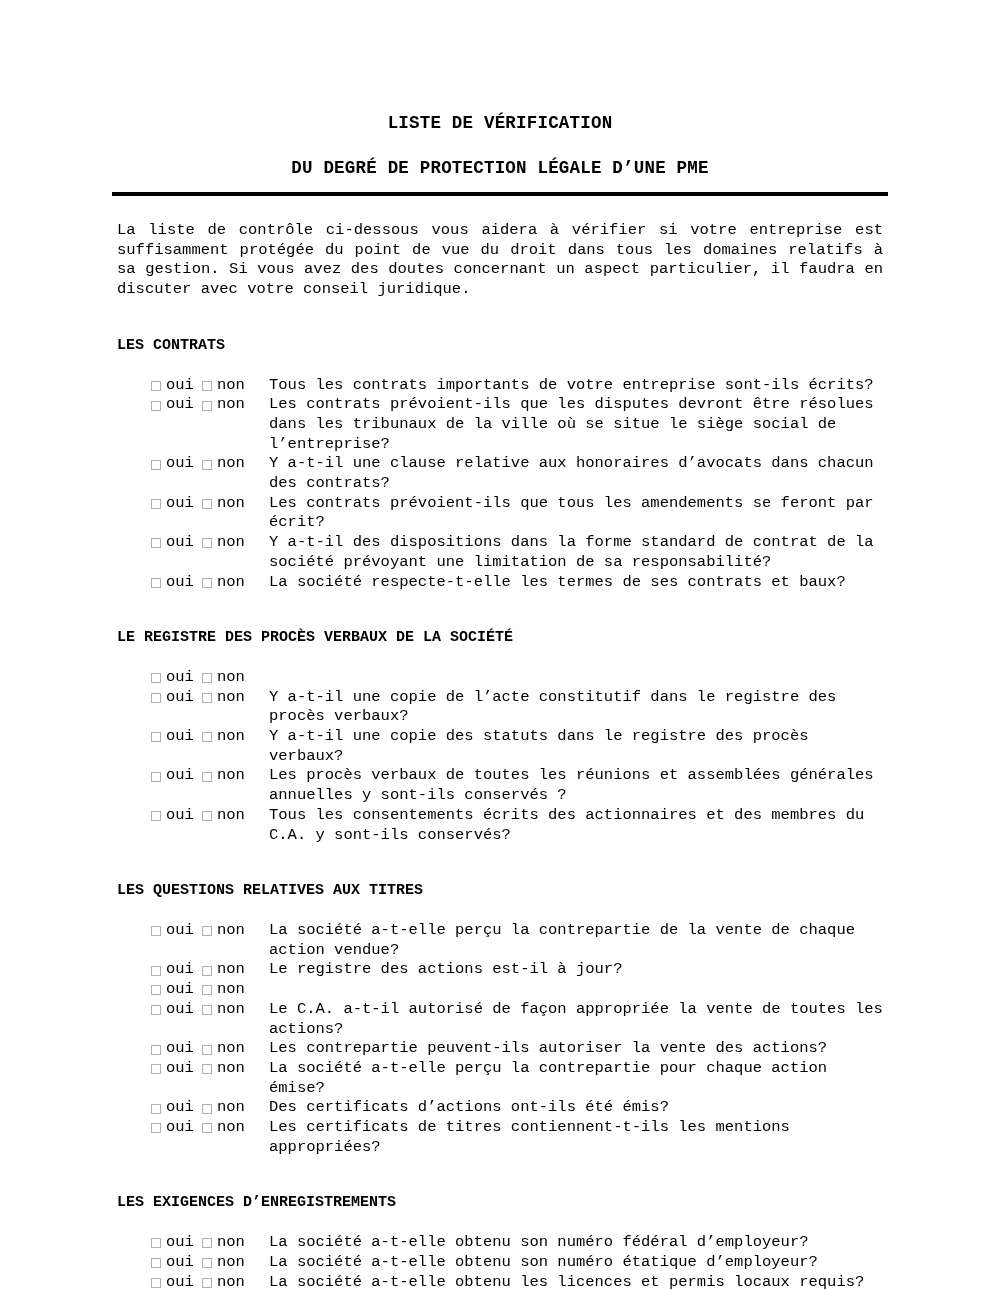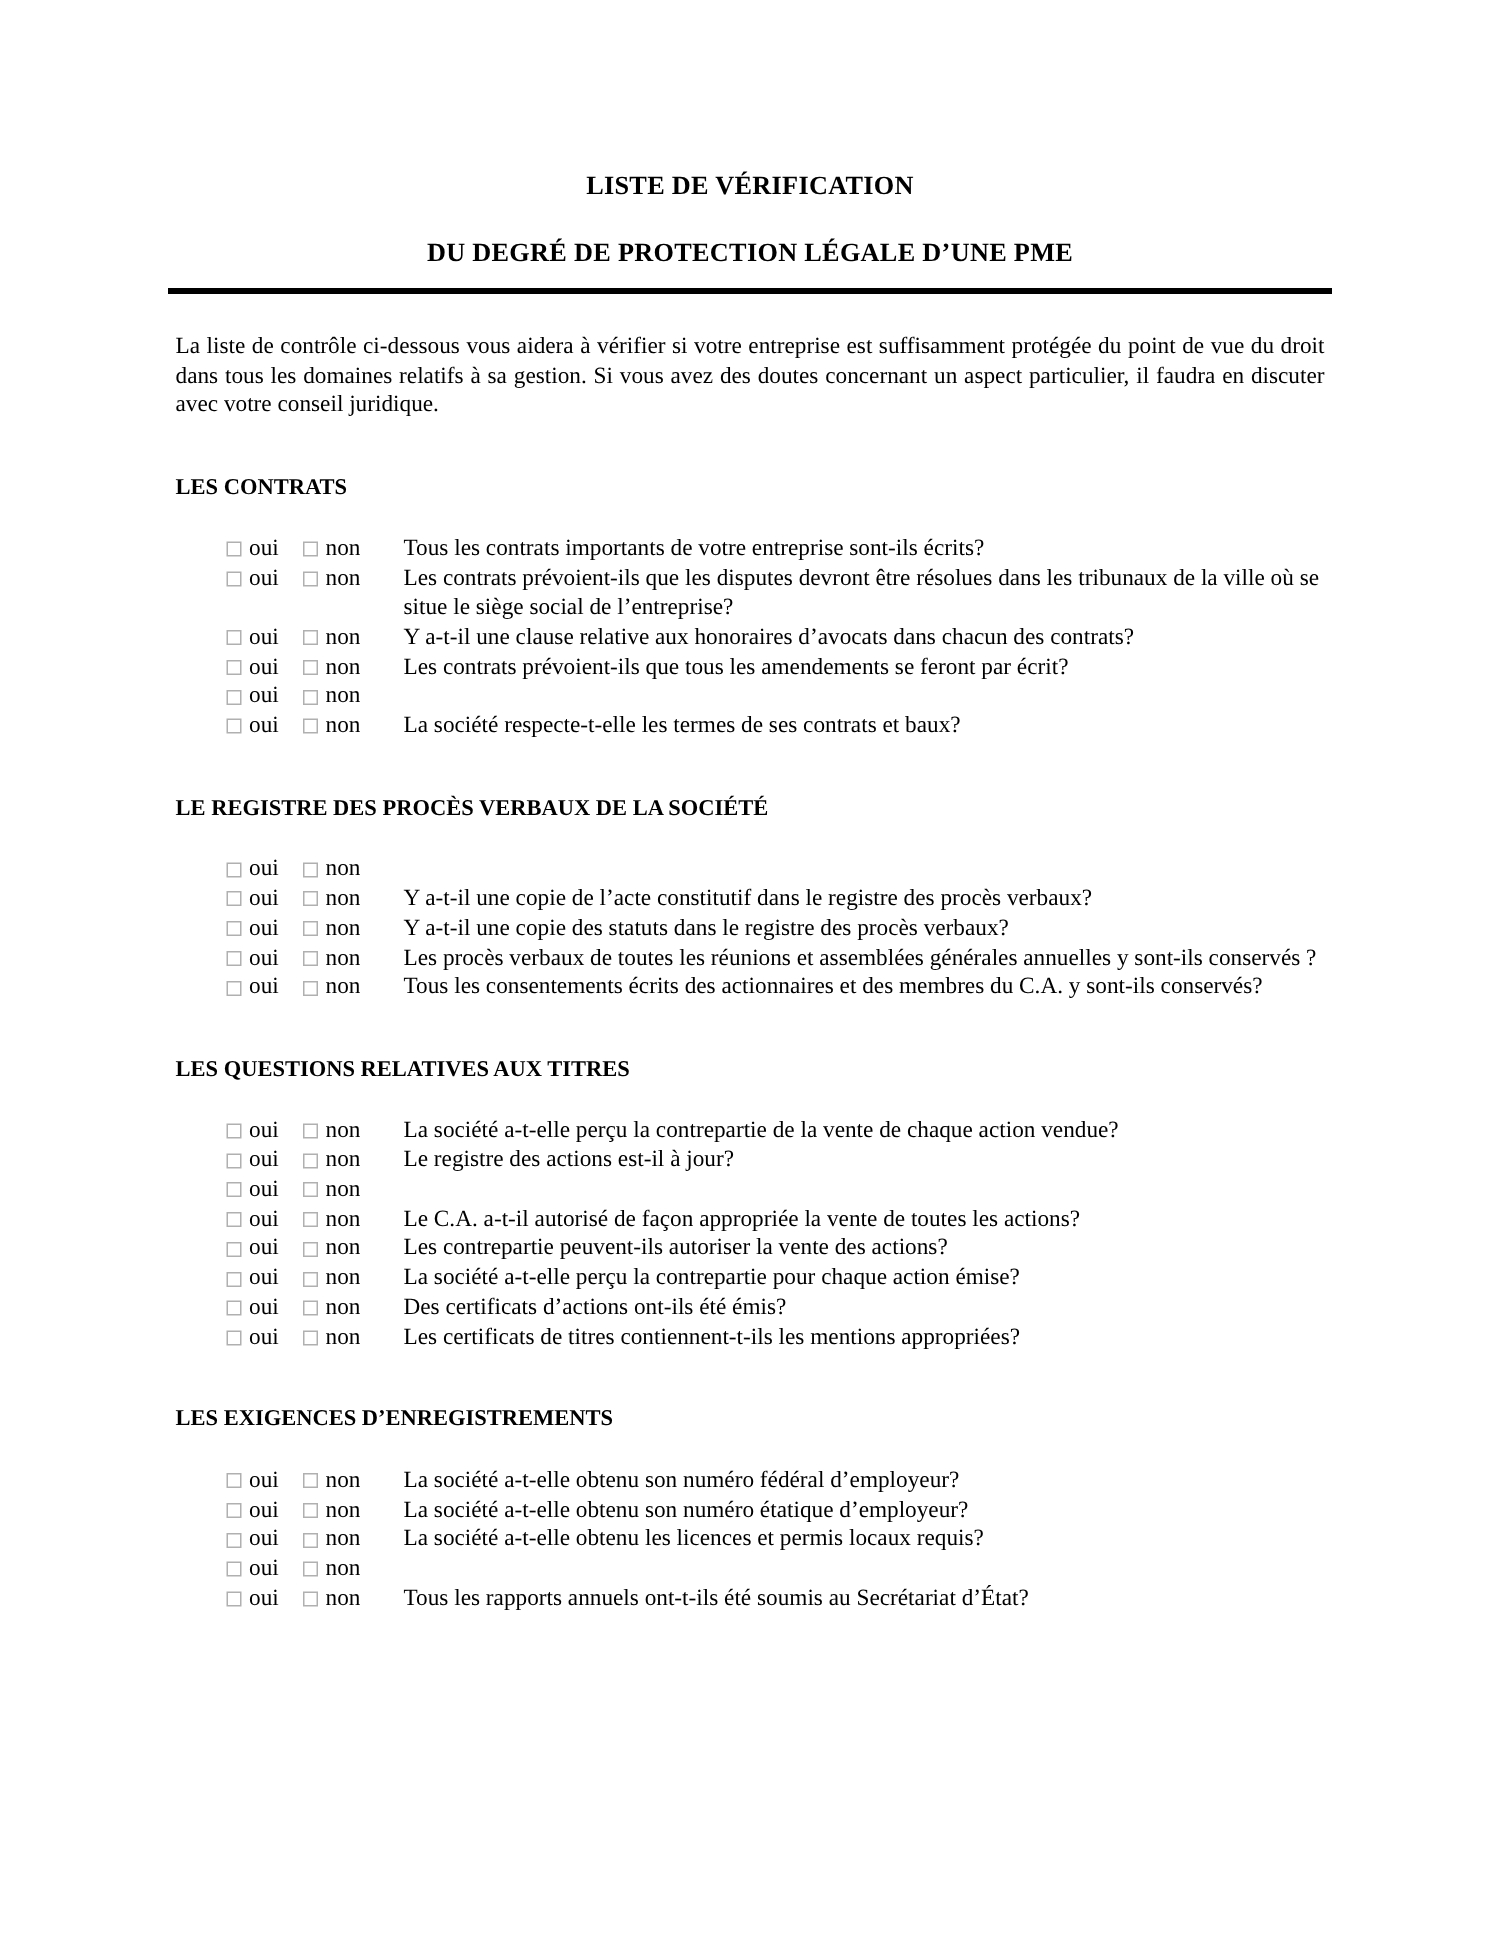"LISTE DE VÉRIFICATION" .page { font-family: Liberation Serif, serif -> Liberation Mono, monospace }
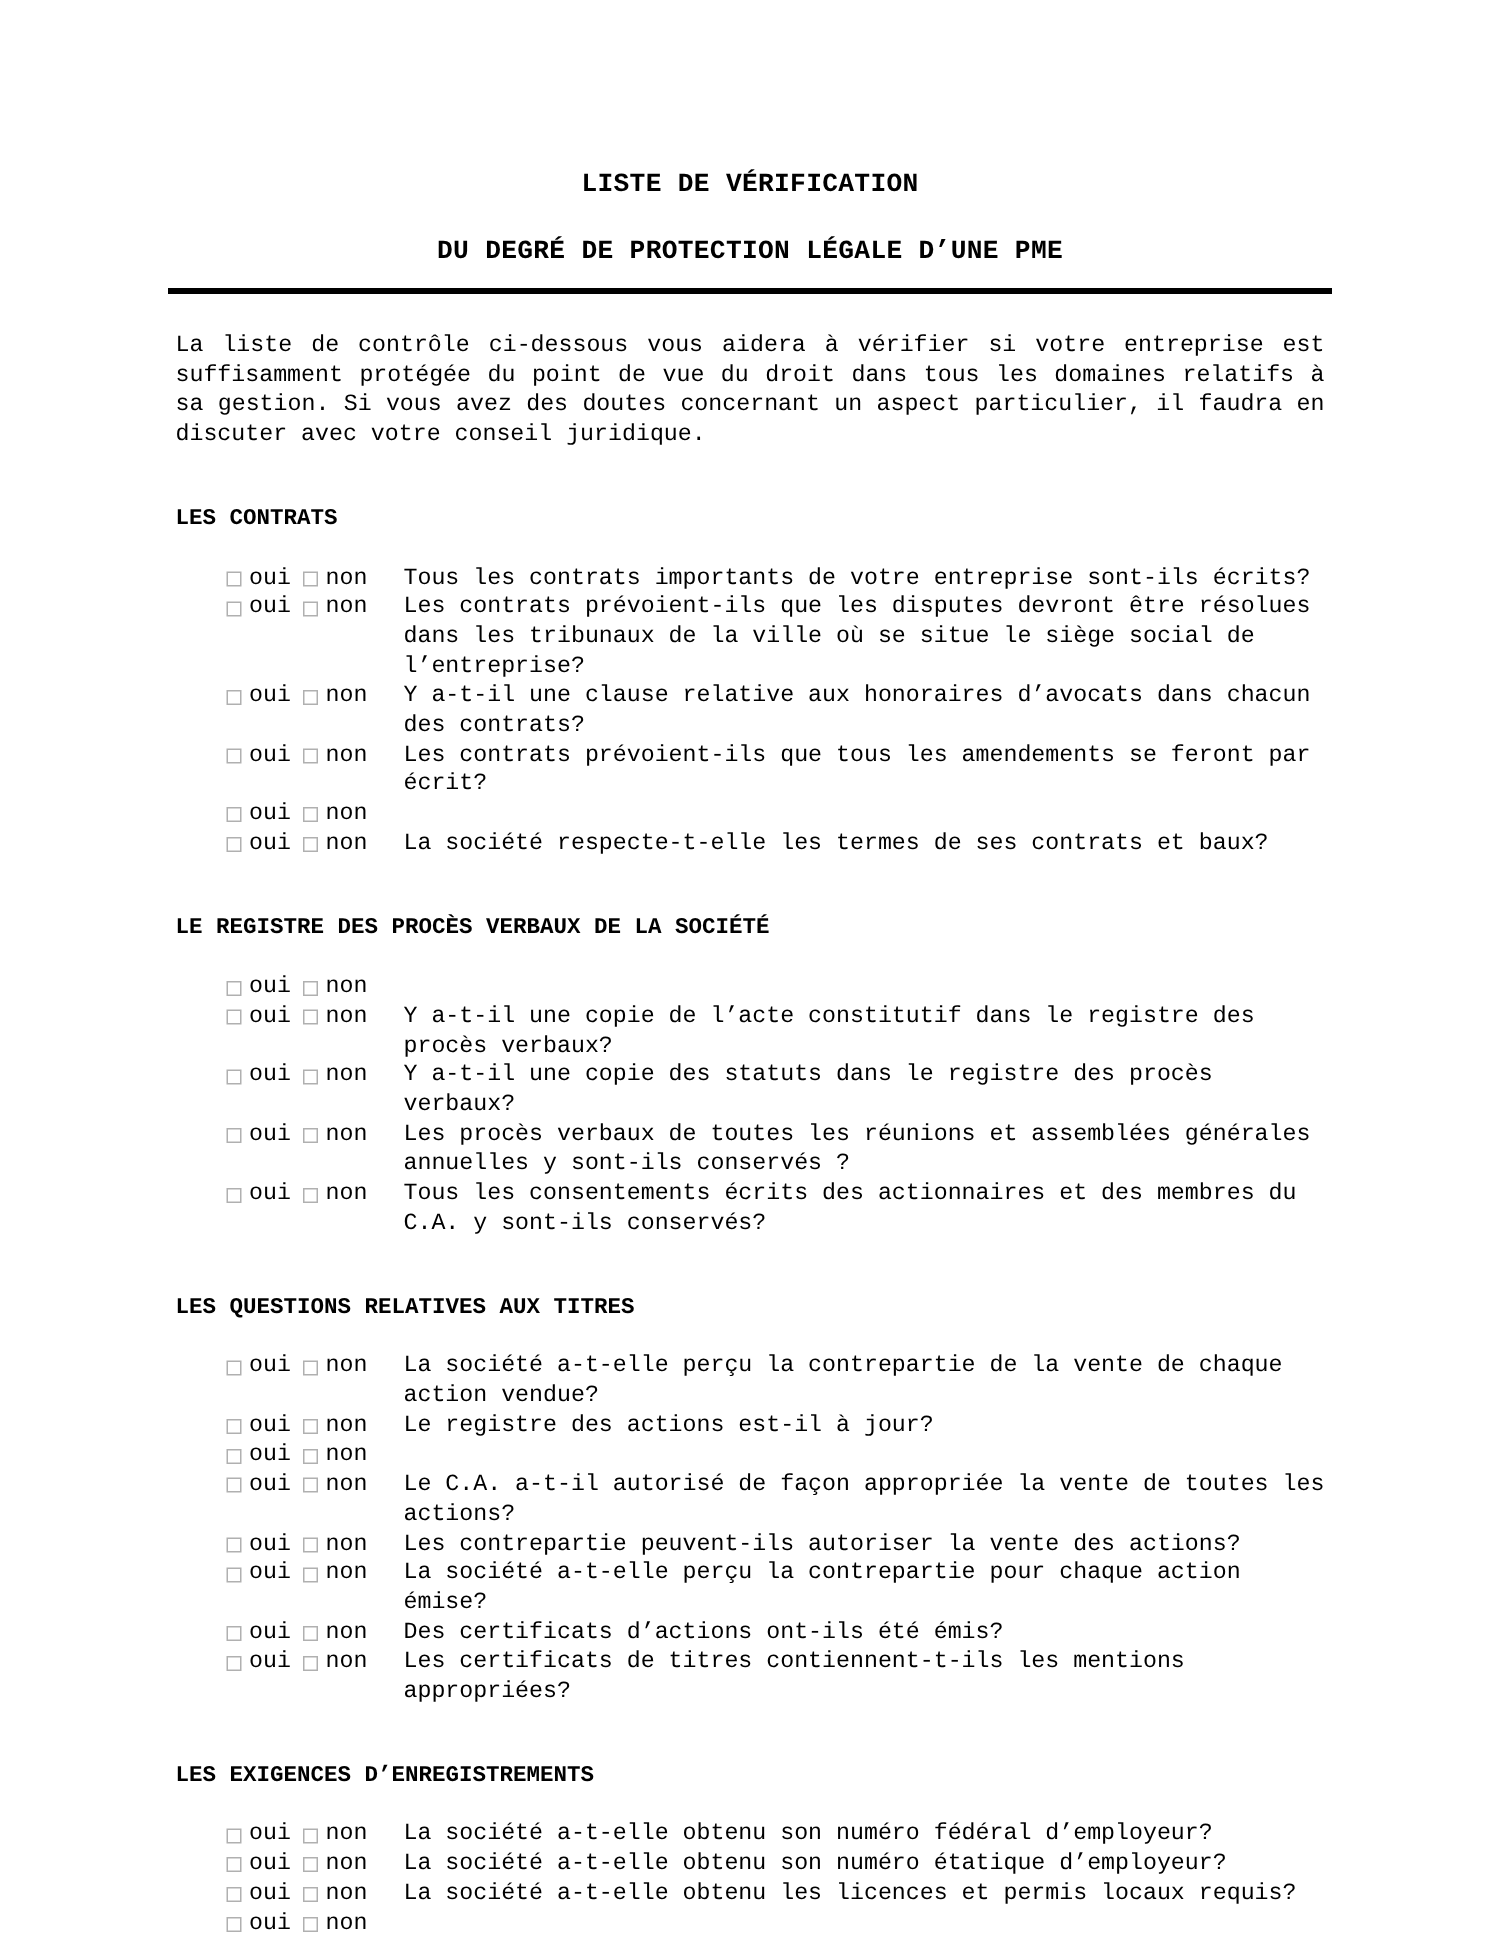"Y a-t-il des dispositions dans" span.question { html: none -> <span>Y a-t-il des dispositions dans la forme standard de contrat de la société prévoyant une limitation de sa responsabilité?</span> }
